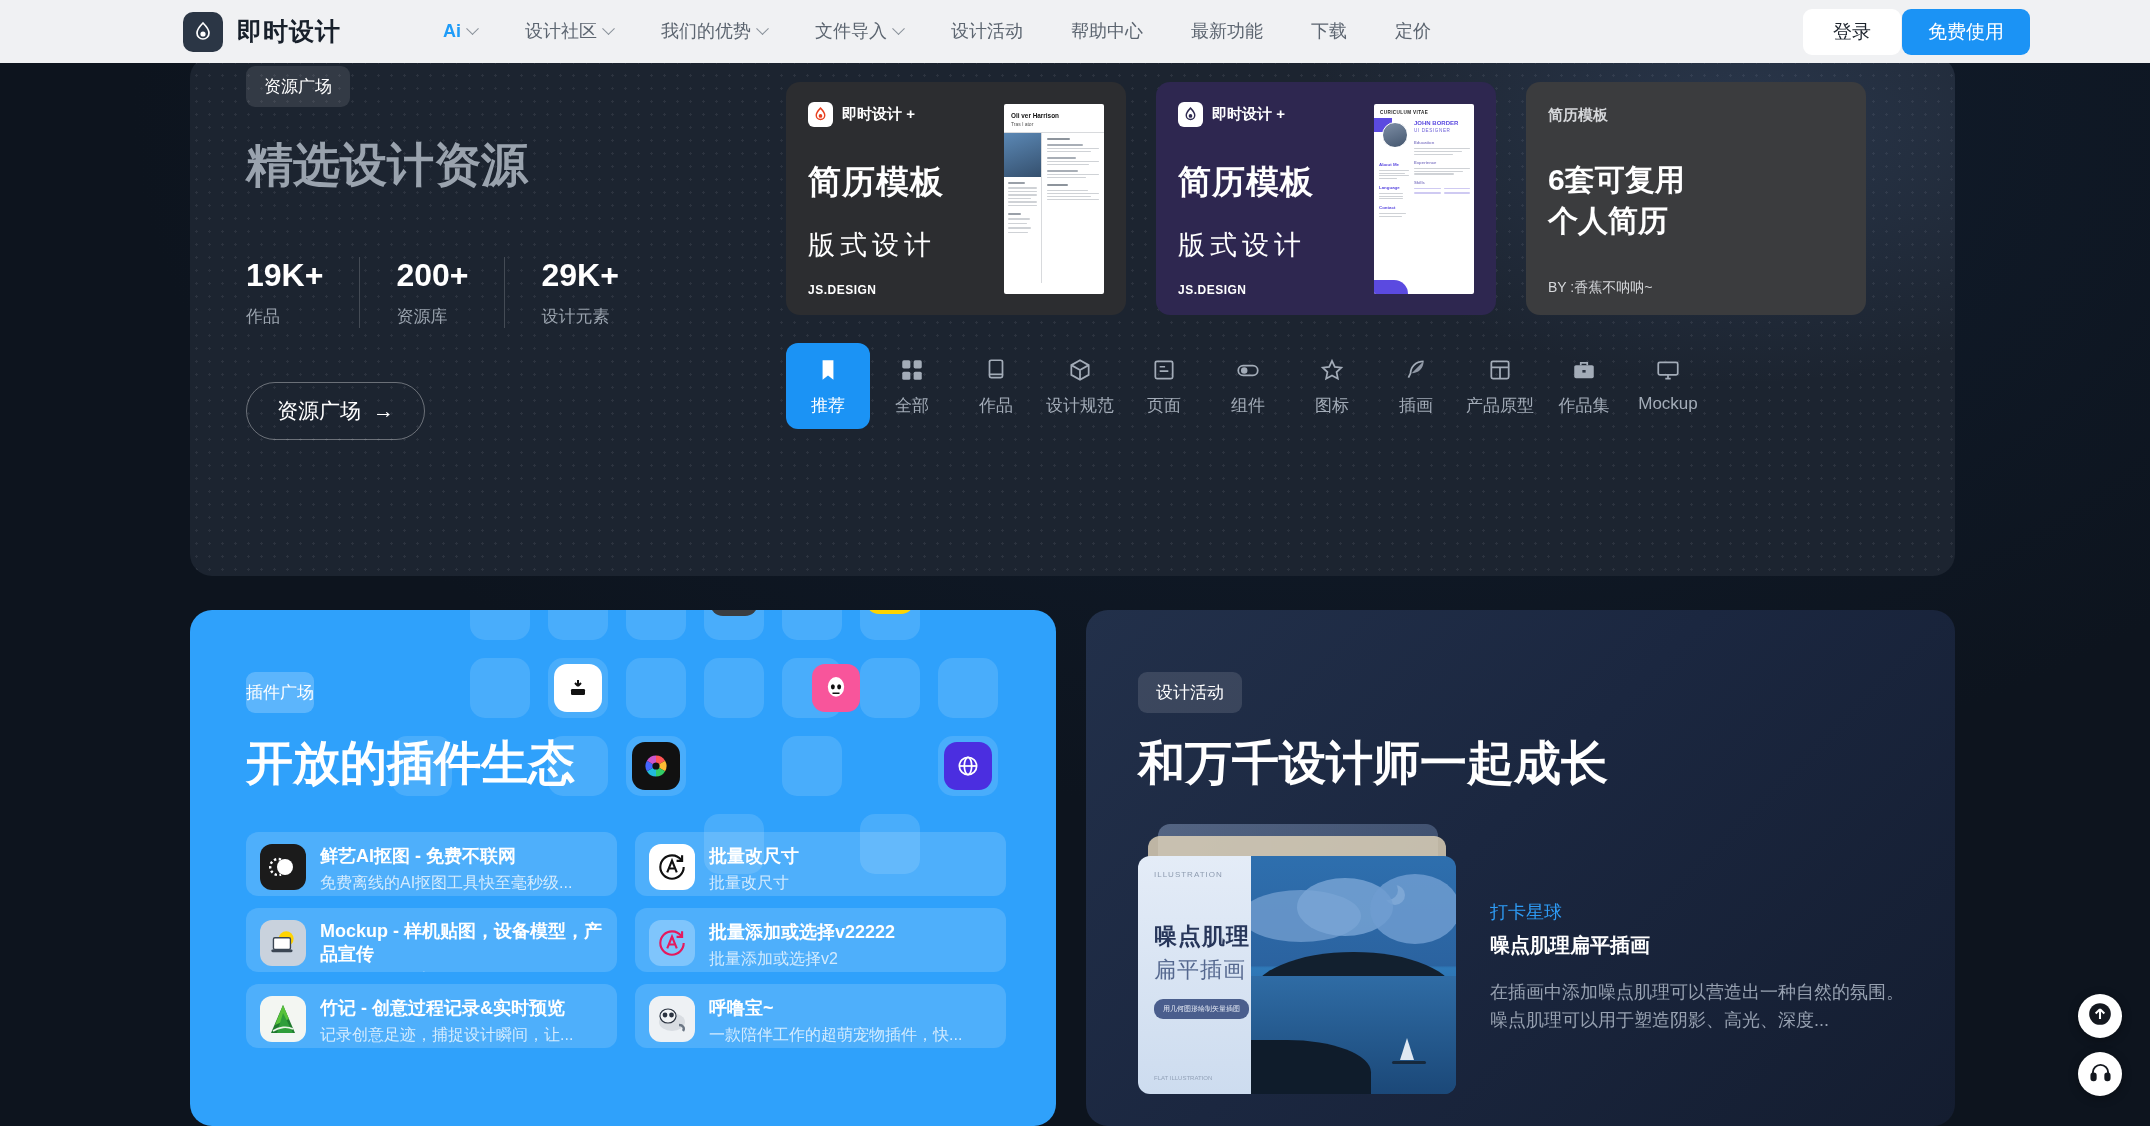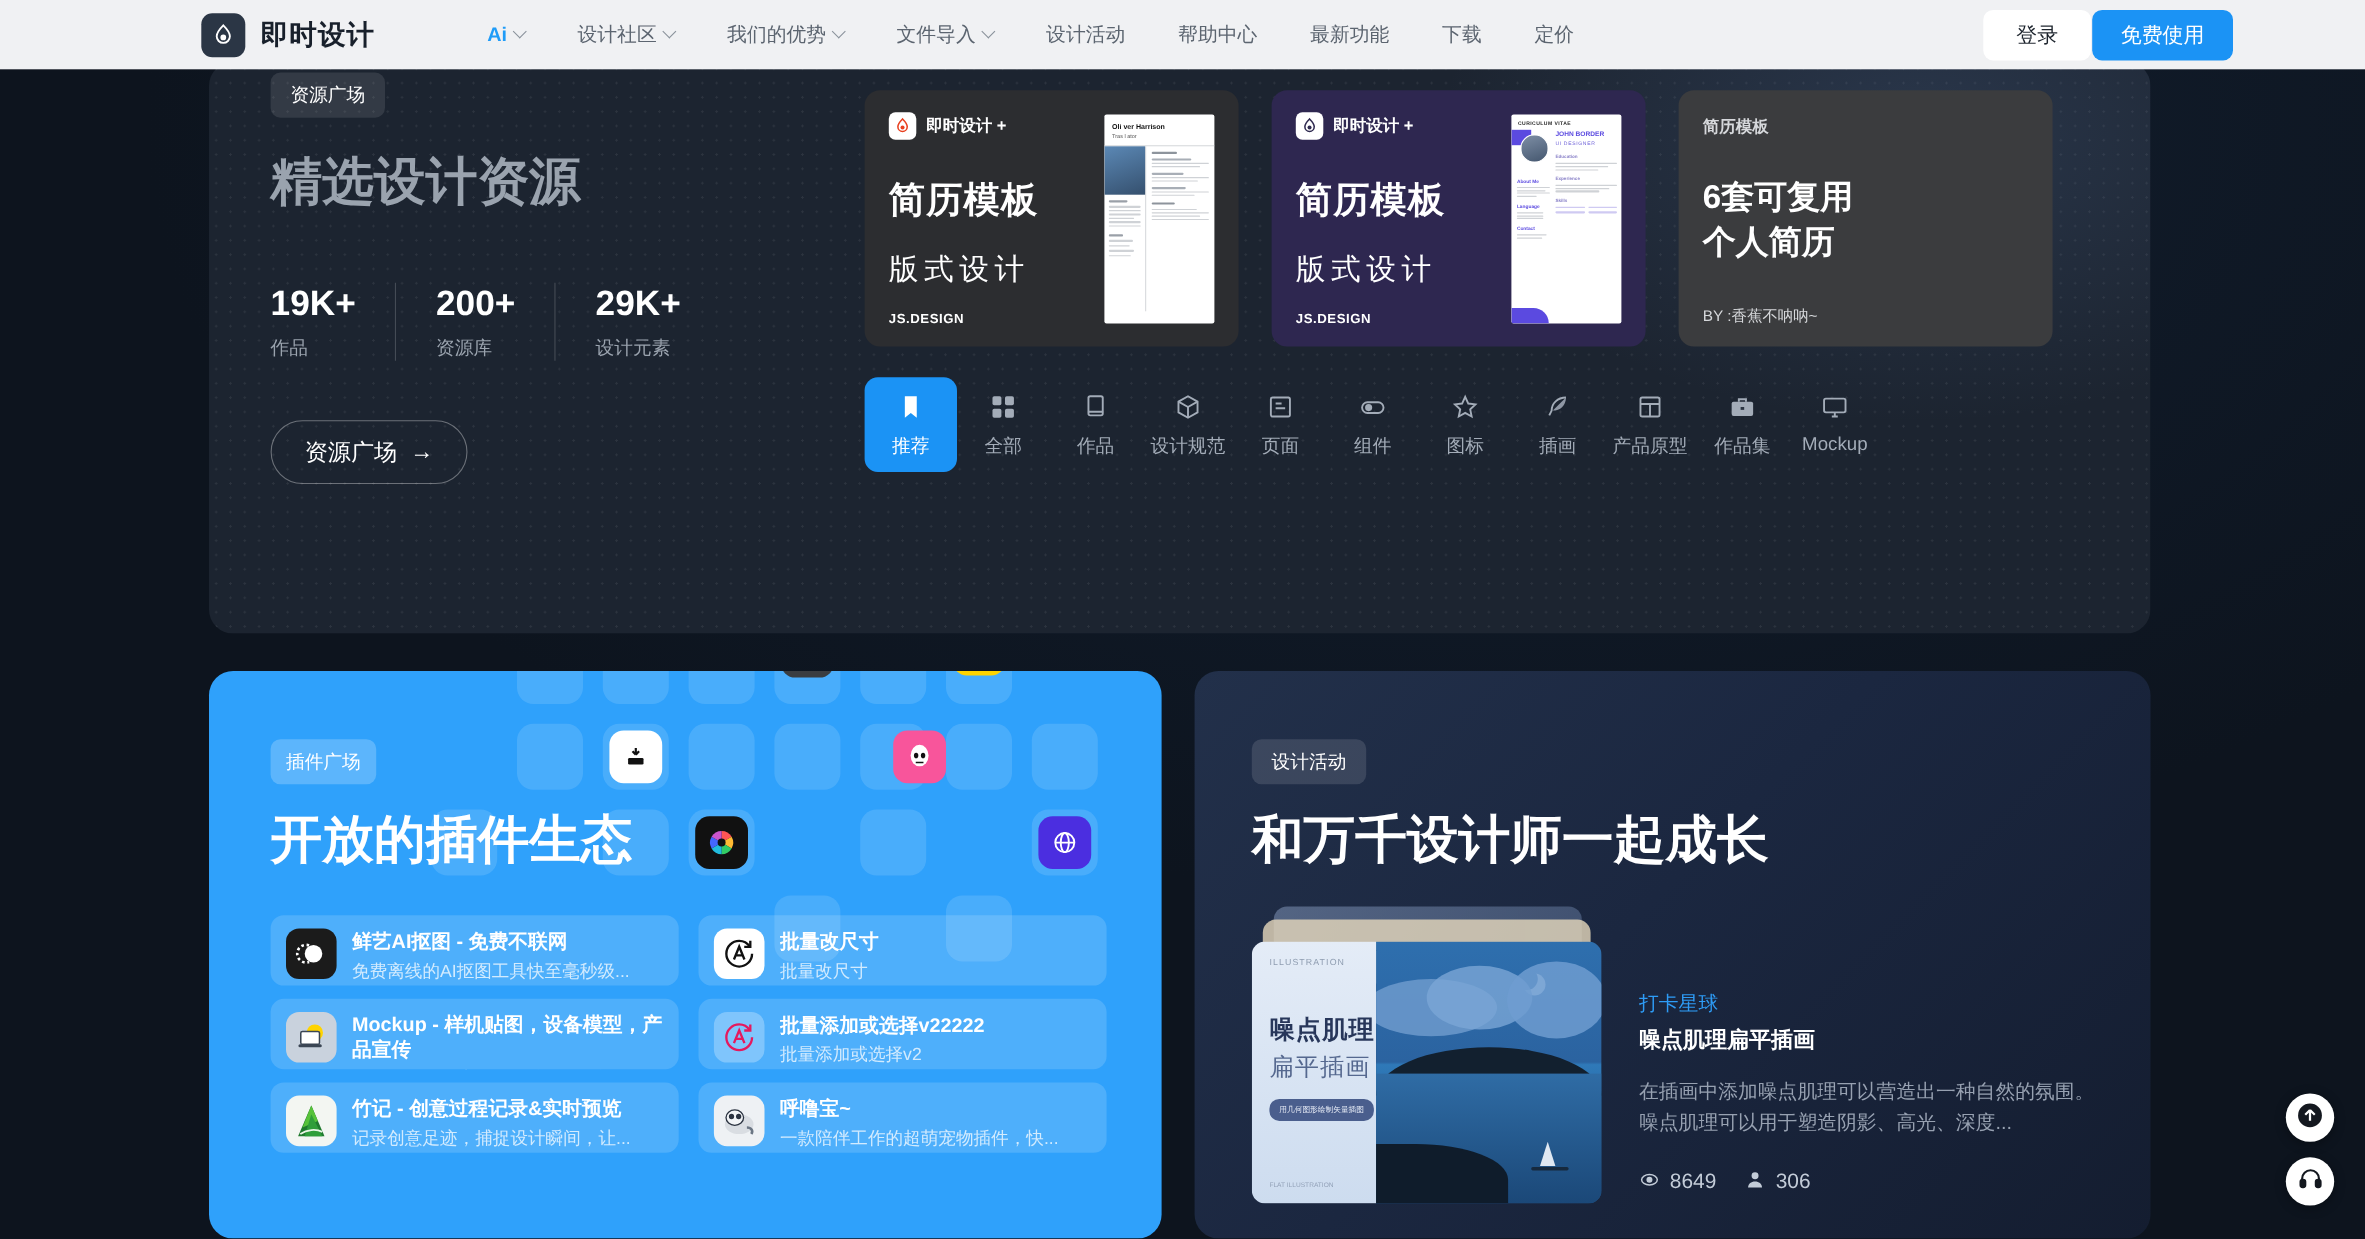"插件广场" .badge-plug { padding: 9px 14px -> 9px 0 }
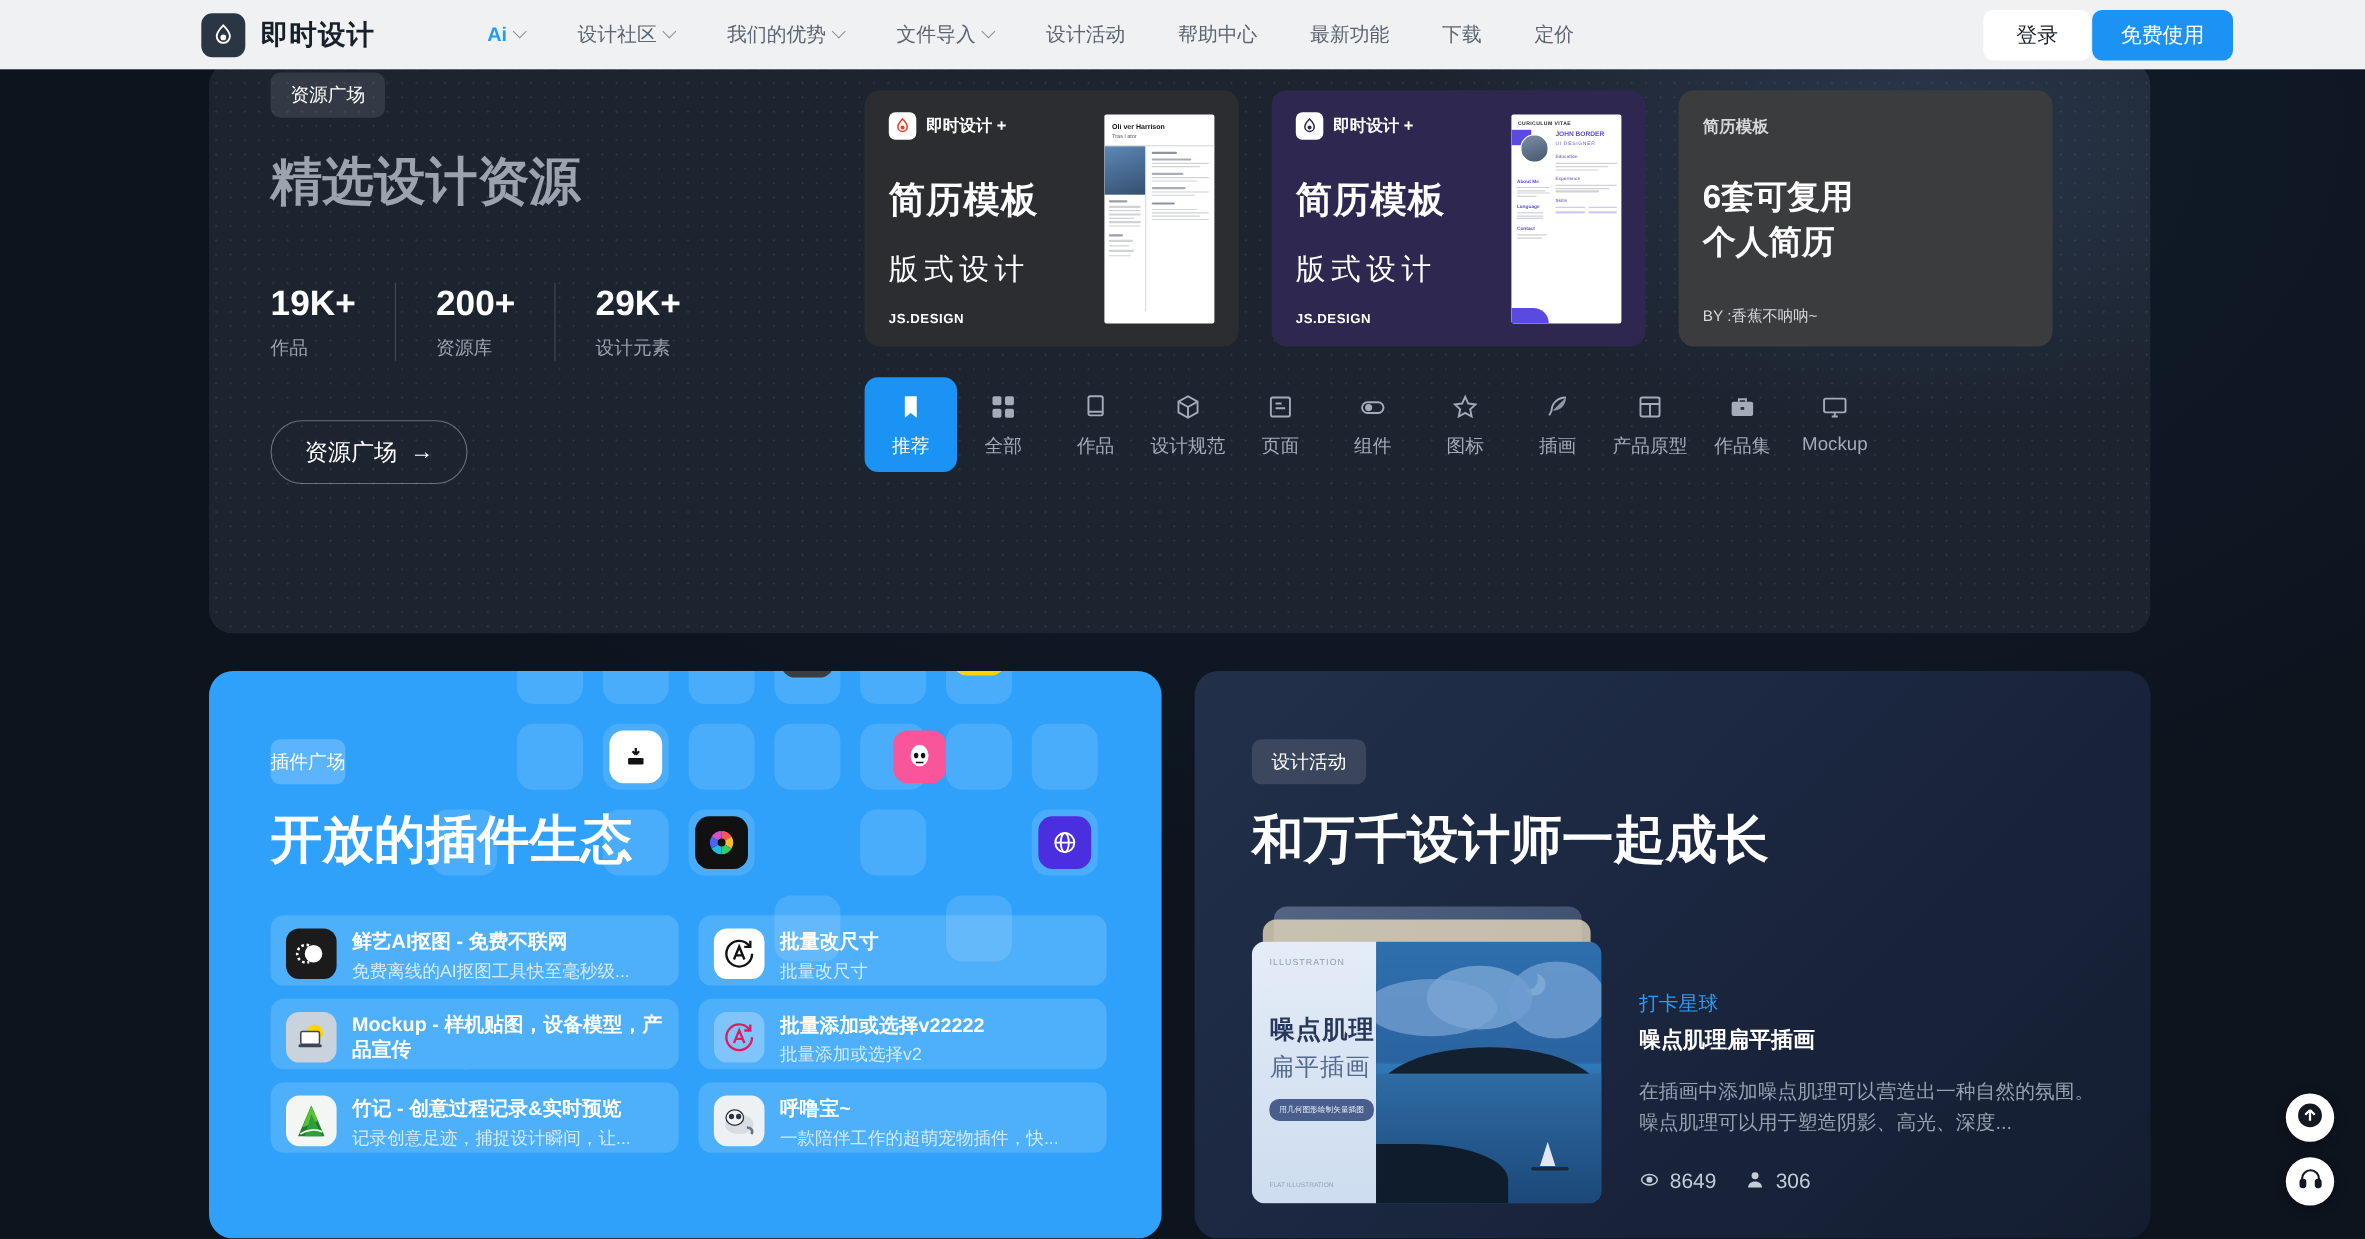"8649" div.act-meta { html: <div> <div> <span><svg> <ellipse></ellipse> <circle></circle> </svg></span> <span>8649</span> </div> <div> <span><svg> <circle></circle> <path></path> </svg></span> <span>306</span> </div> </div> -> none }
